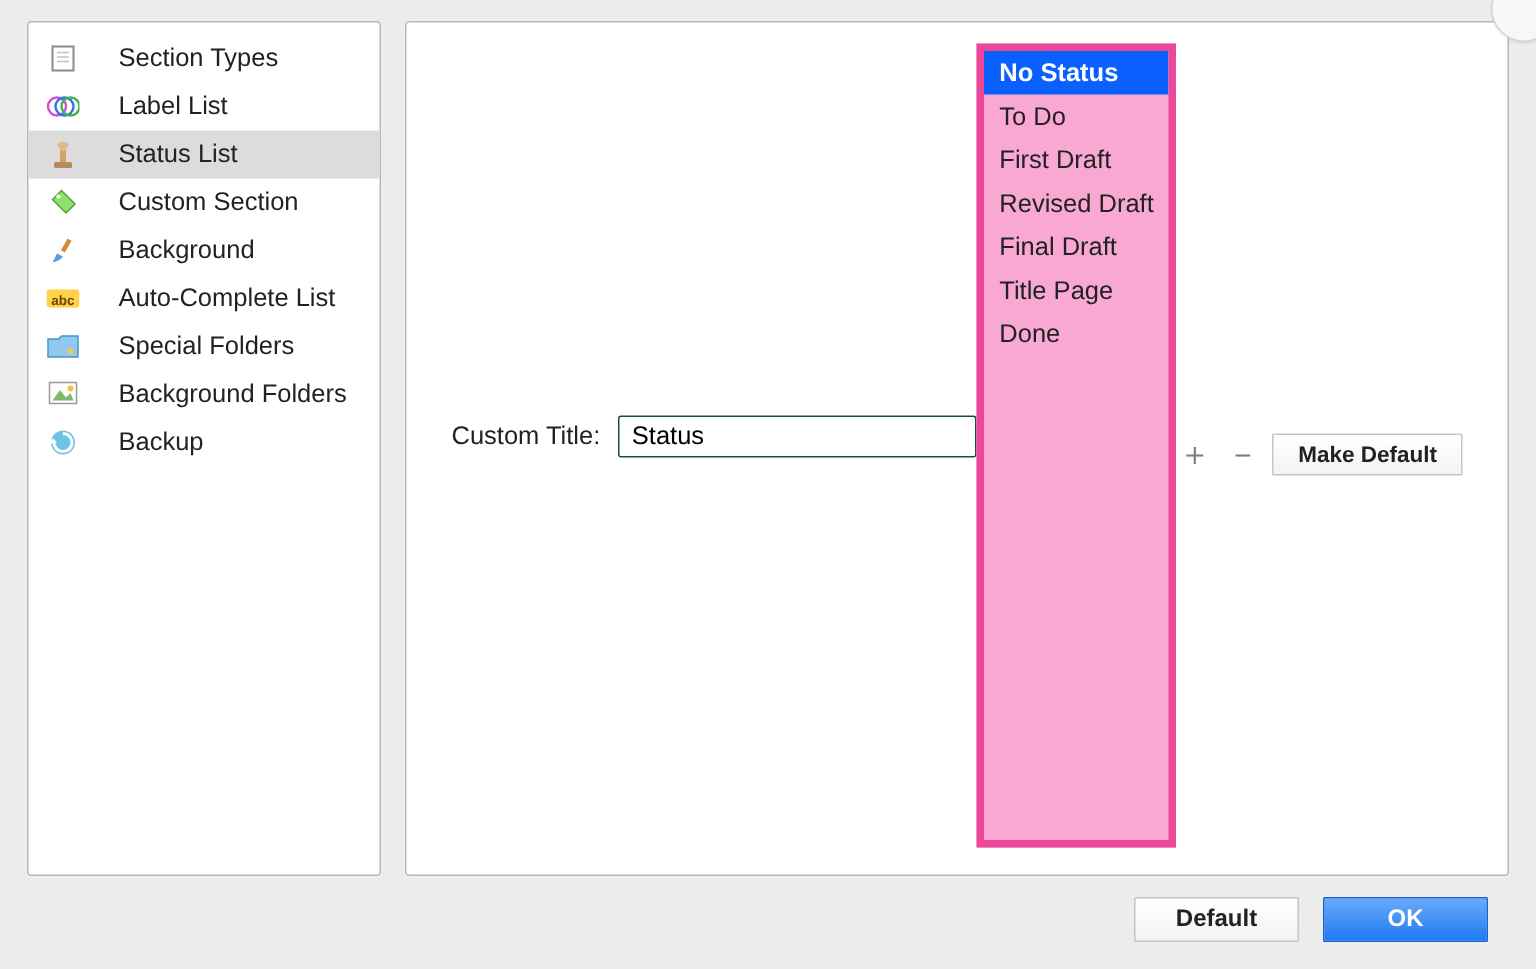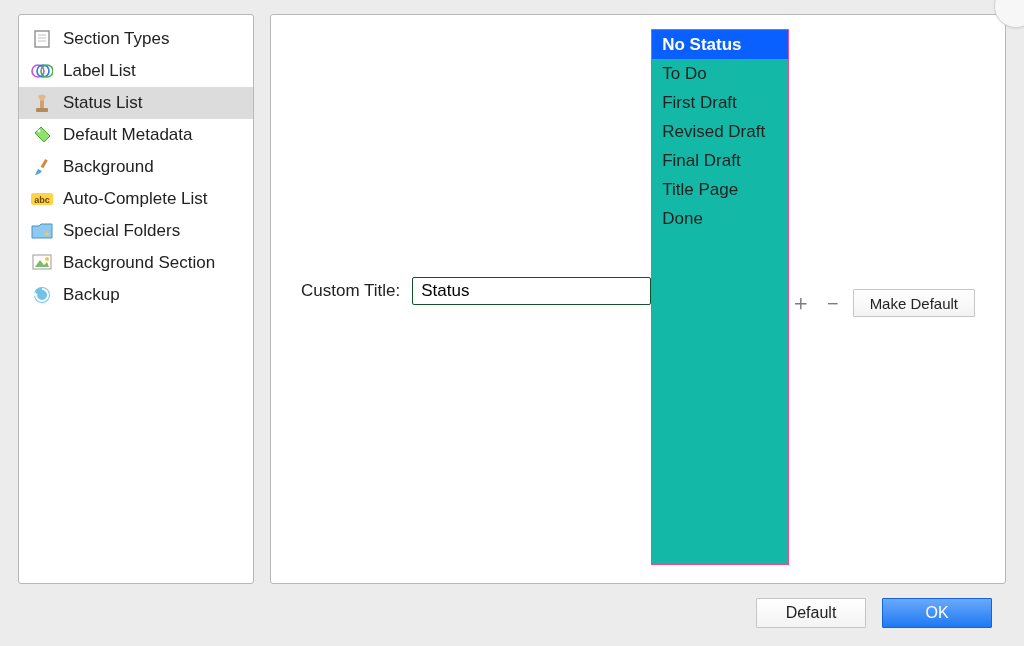"No Status" .status-list { background: #14b8a6 -> #f9a8d4; border: 1px solid #ec4899 -> 5px solid #ec4899 }
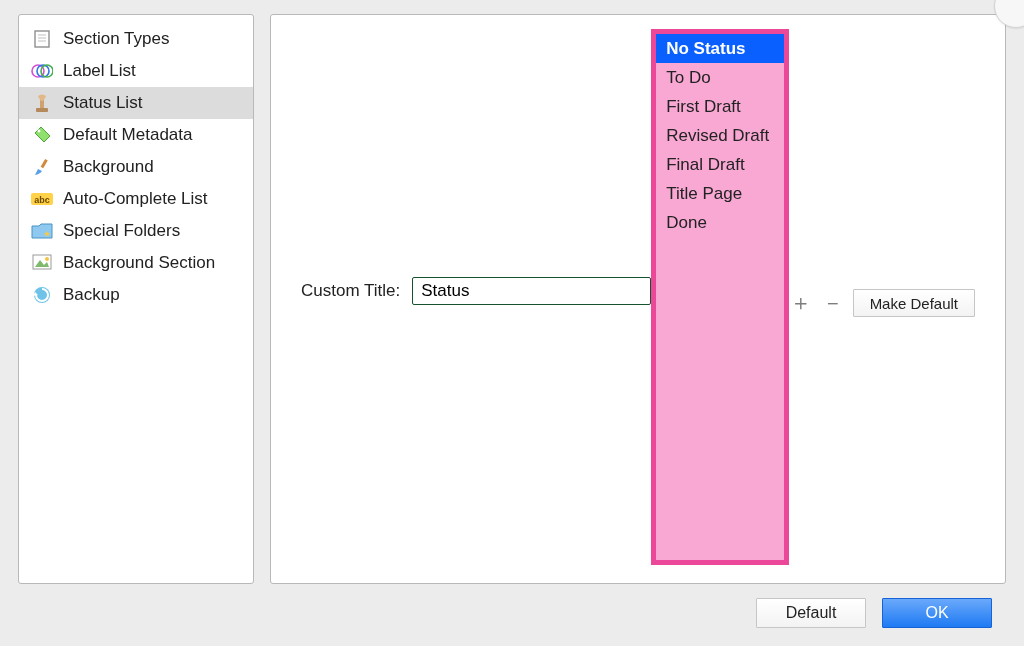"Default Metadata" span.label { text: Default Metadata -> Custom Section }
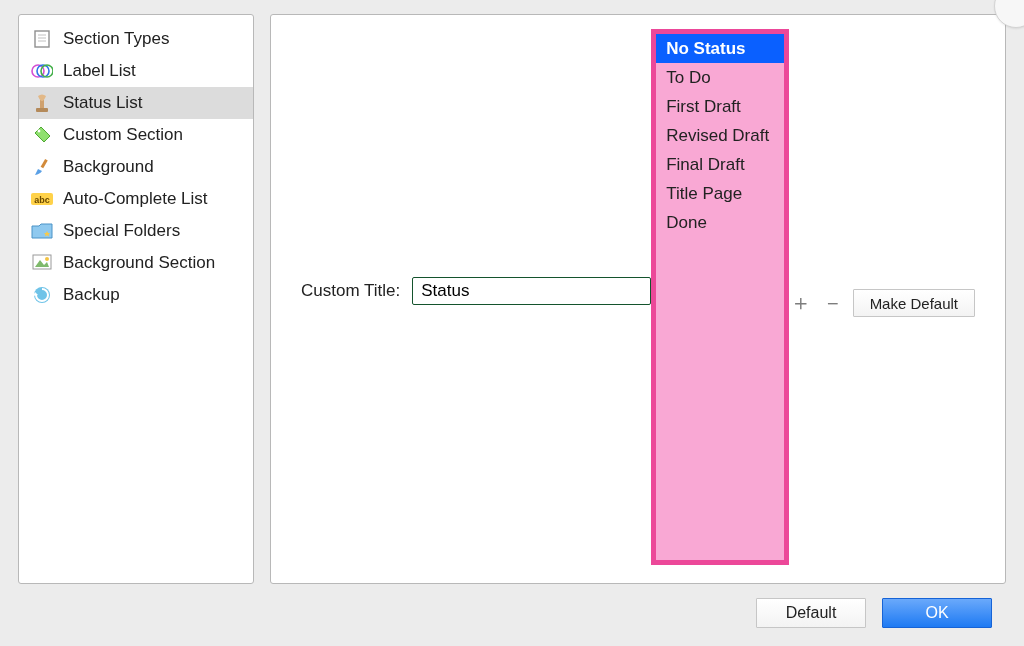"abc" .sidebar-item .icon { margin-right: 8px -> 24px }
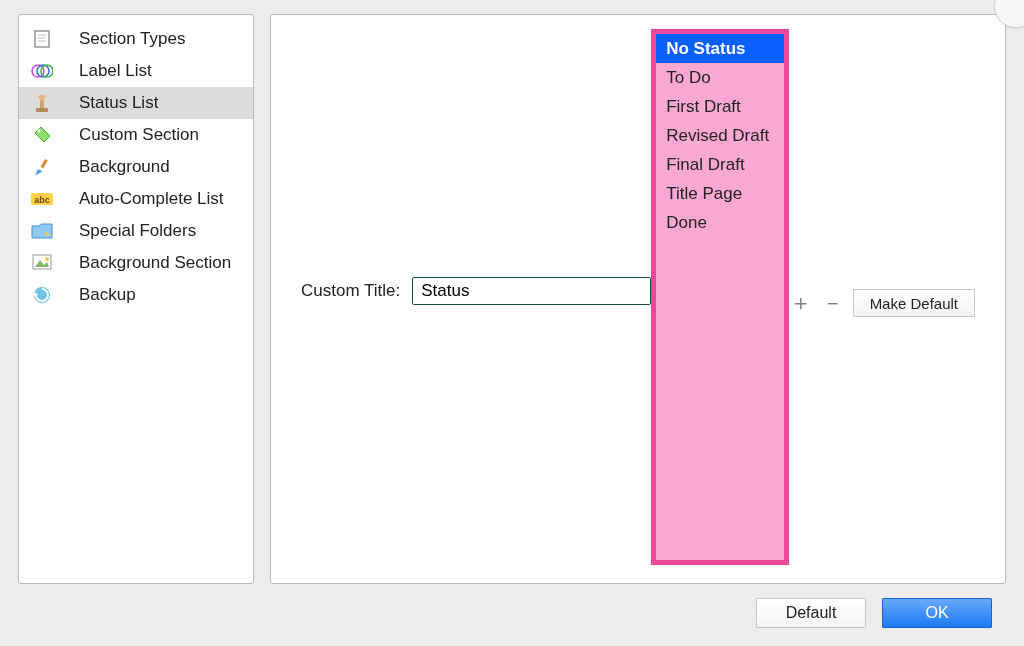"Background Section" span.label { text: Section -> Folders }
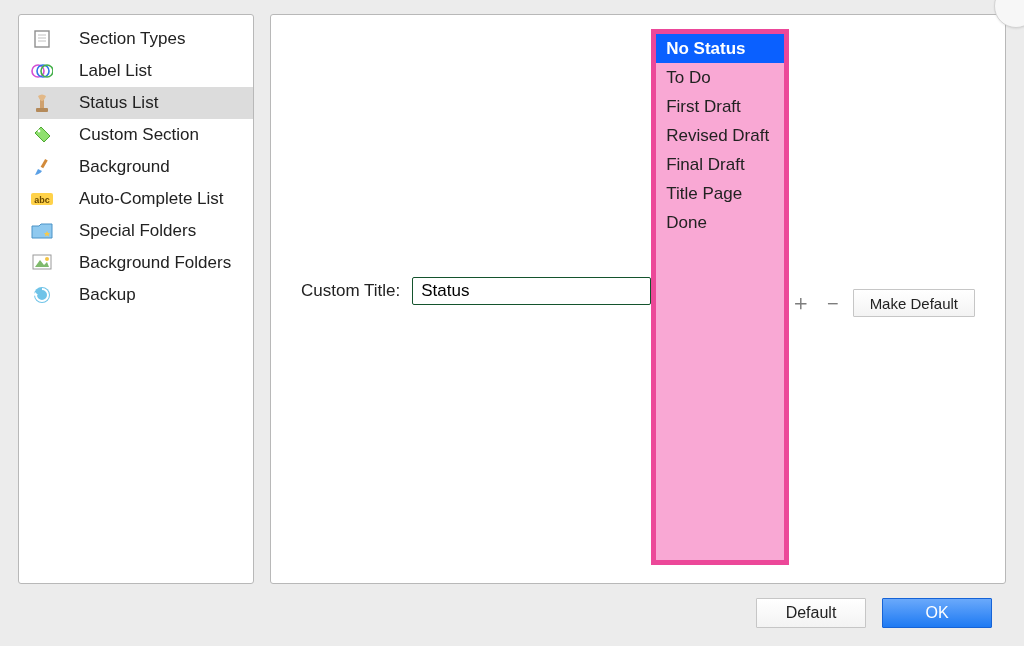"Make Default" .btn { font-weight: none -> bold }
